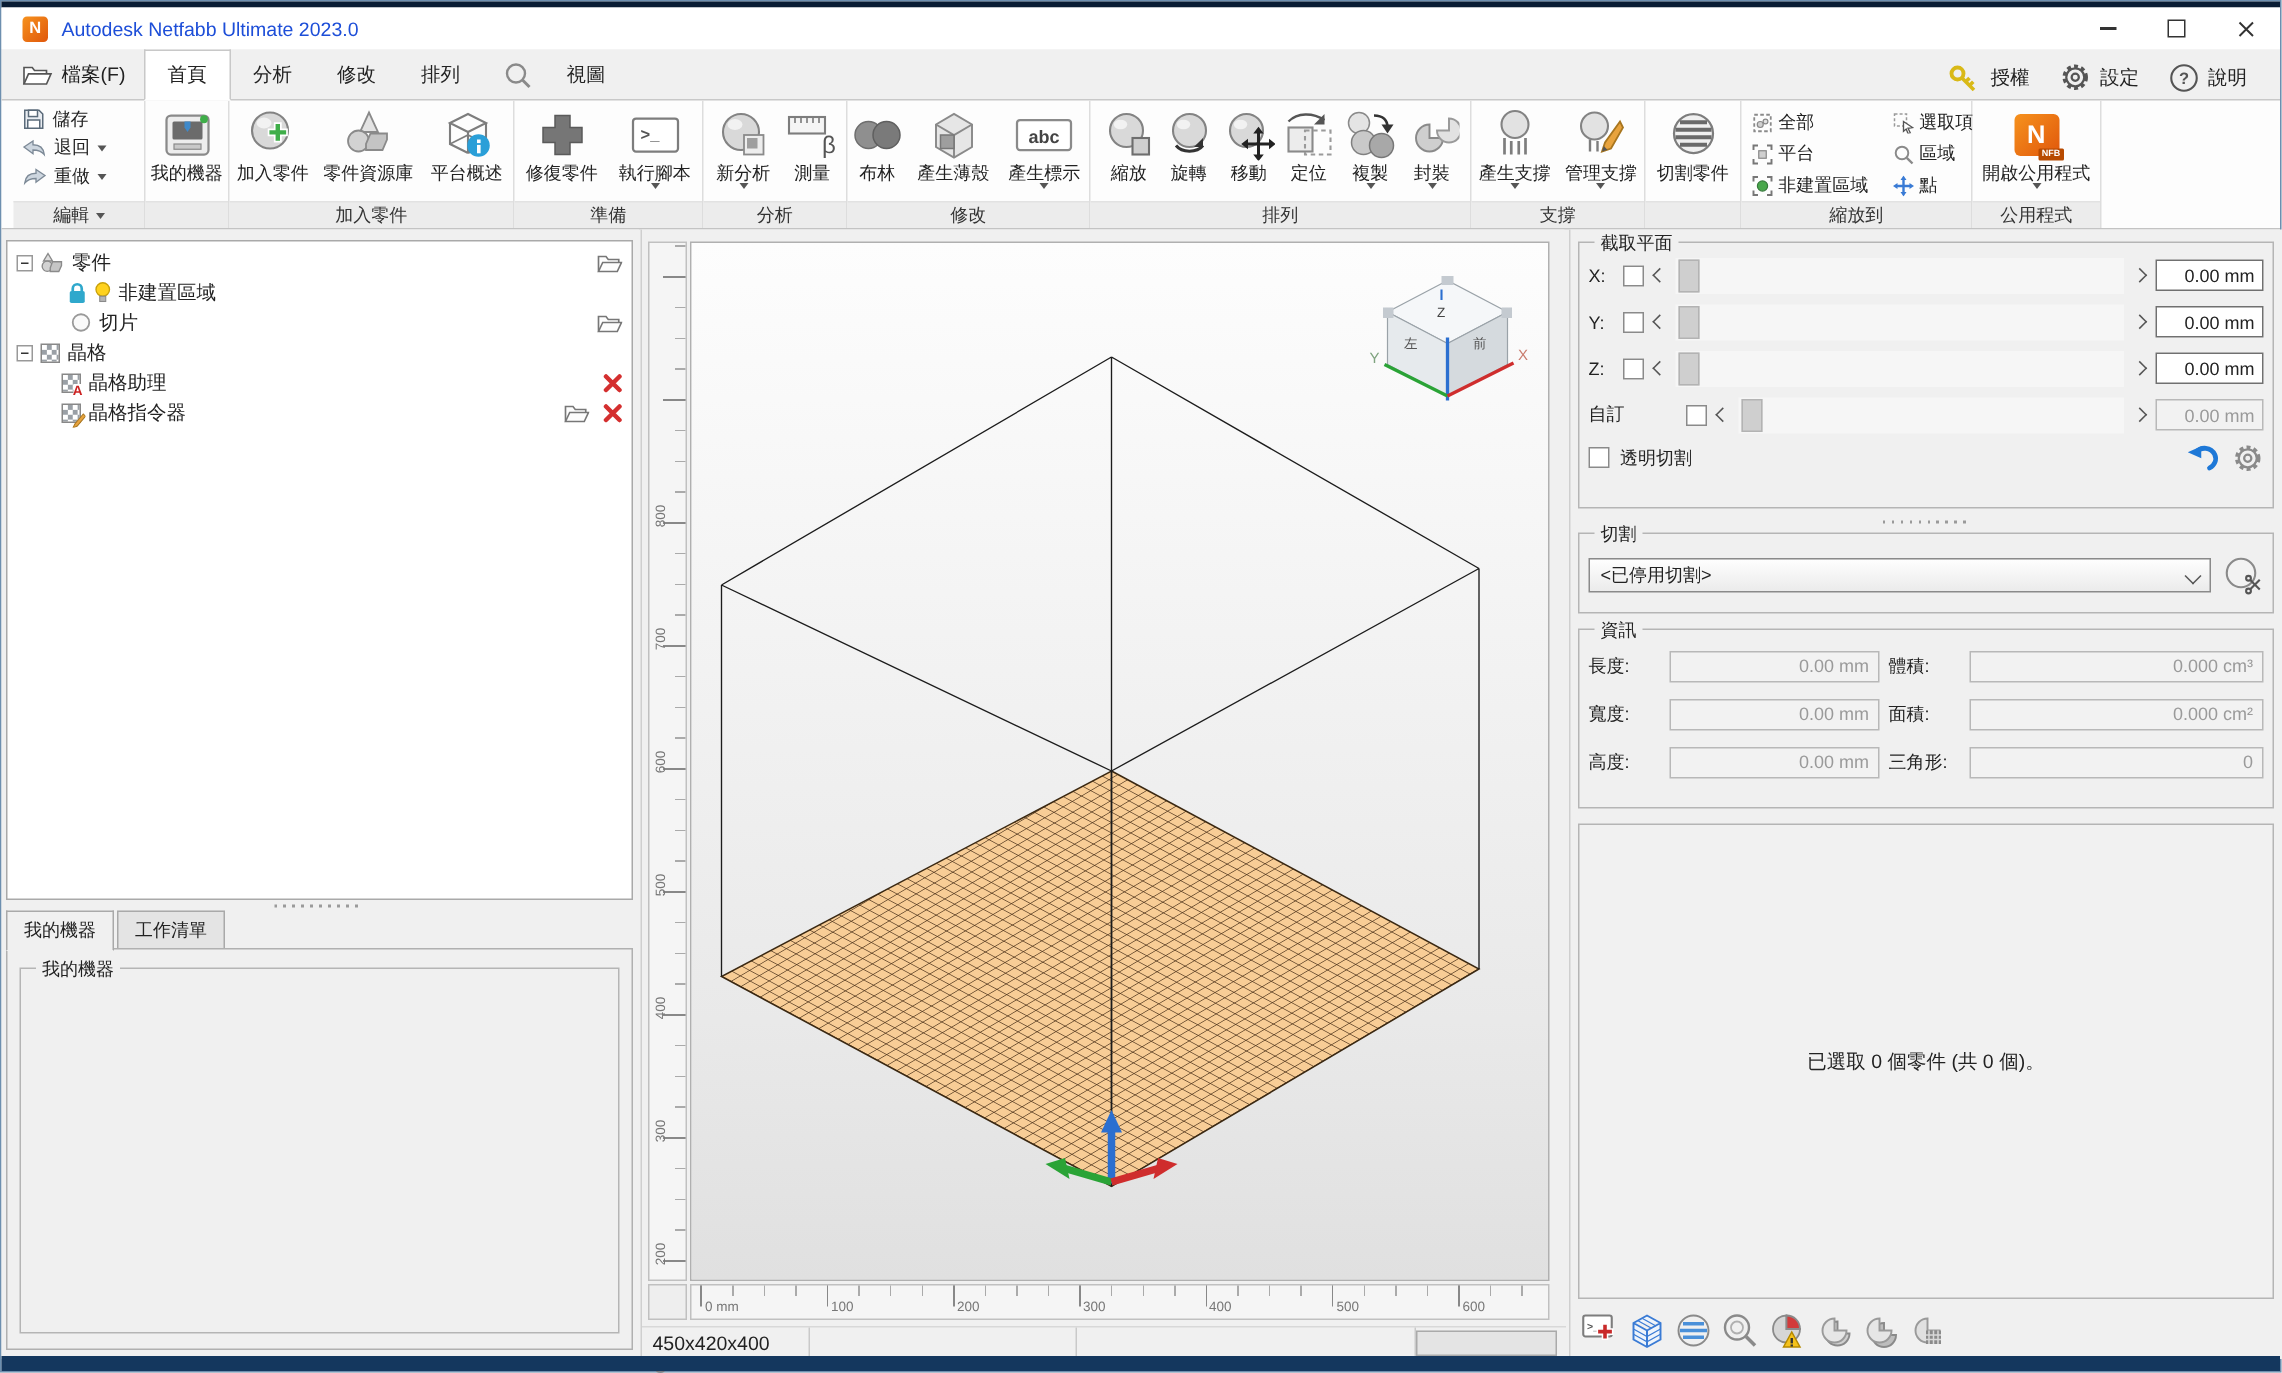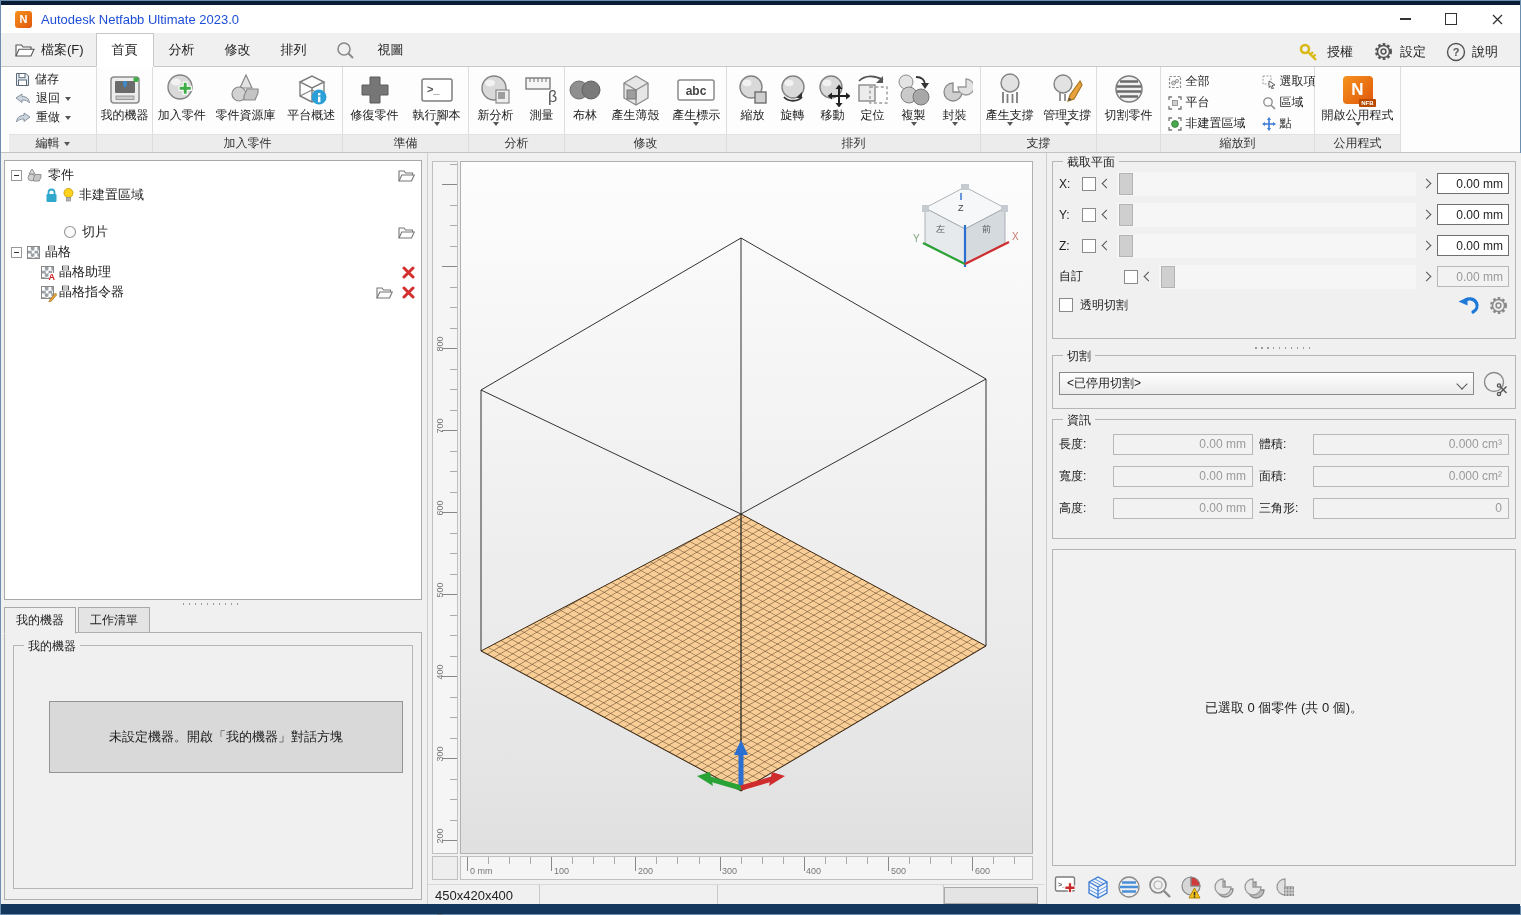"切片" div.trow { margin-top: 17px -> none; padding-left: 58px -> 42px }
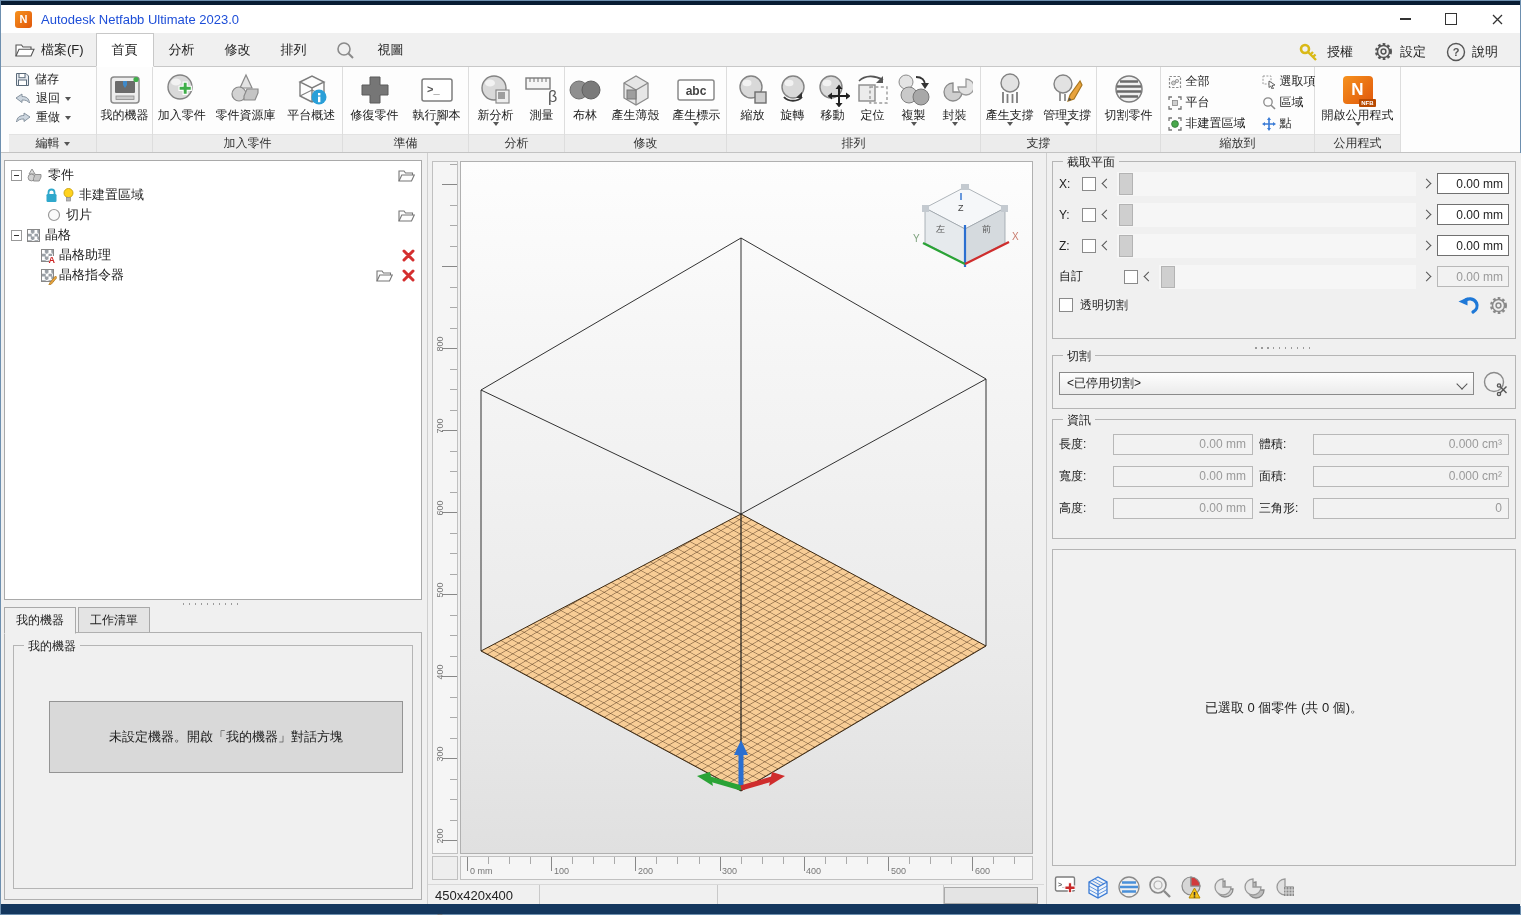"未設定機器。開啟「我的機器」對話方塊" div.nomach { html: <div>未設定機器。開啟「我的機器」對話方塊</div> -> none }
